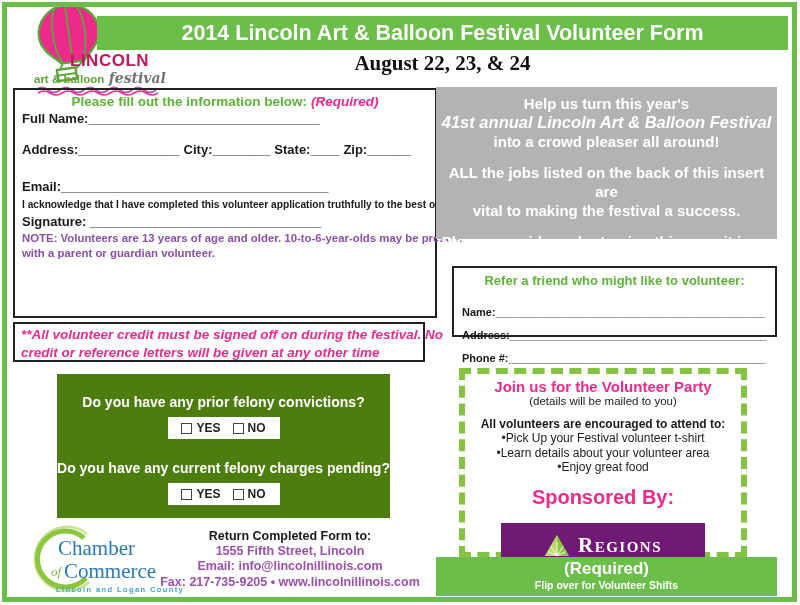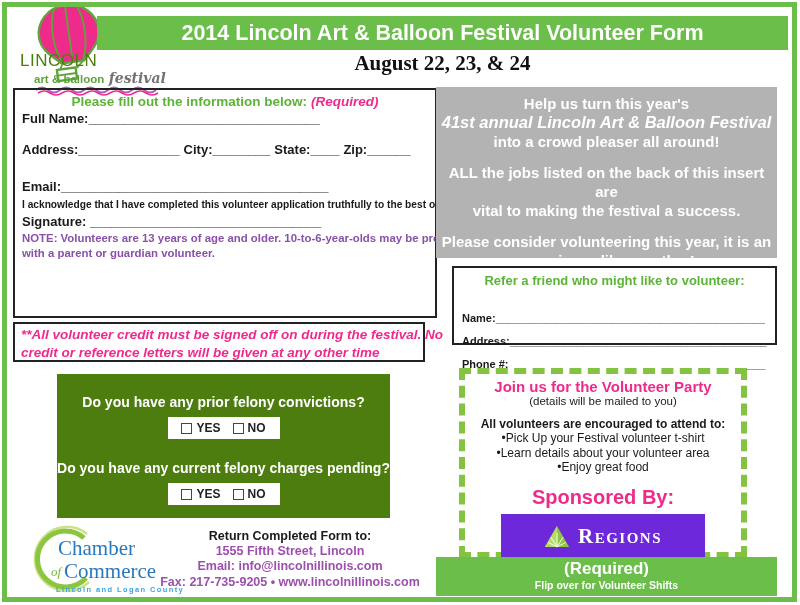"LINCOLN" .logo-lincoln { color: #4d7c0f -> #be185d; font-weight: normal -> bold; margin-left: none -> 50px }
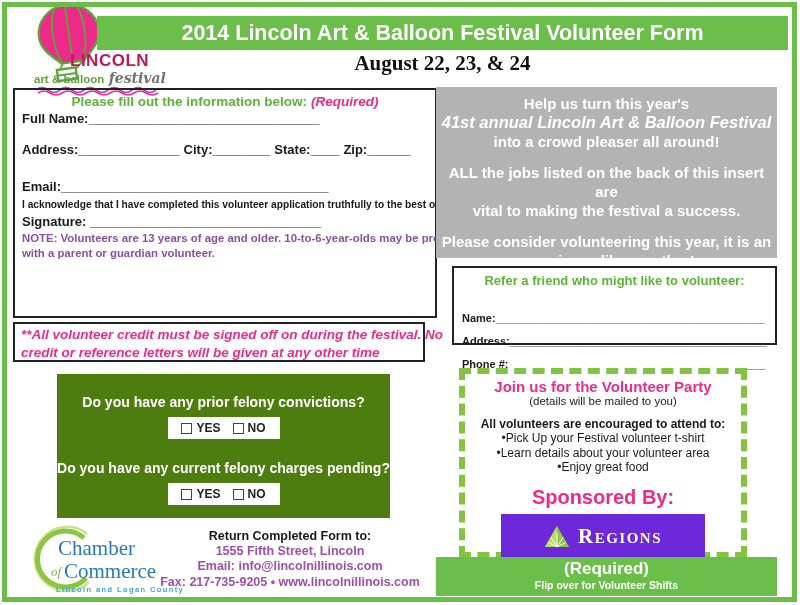"Help us turn this year's" .help-box { height: 171px -> 152px }
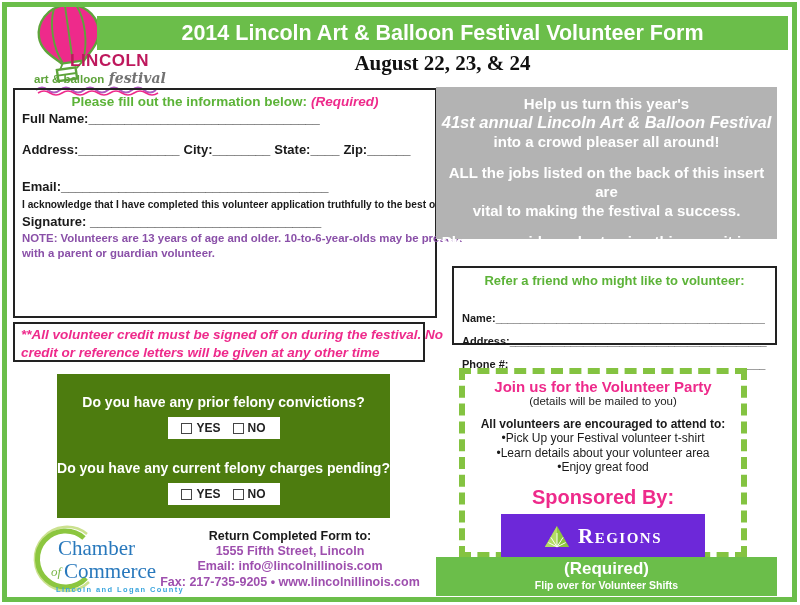"Refer a friend who might" .refer-box { height: 79px -> 71px }
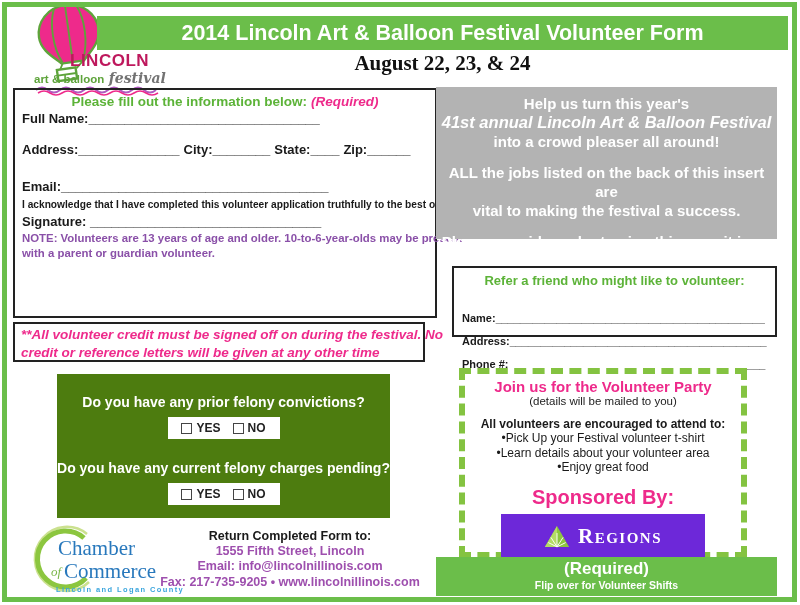"Name:___________________________________" .r1 { margin-top: 24px -> 18px }
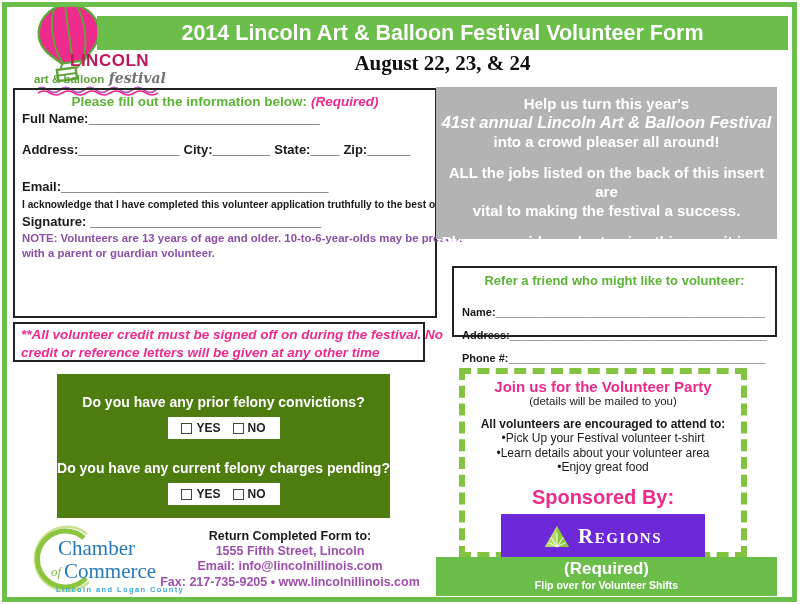"Regions" .regions { background: #6d28d9 -> #701a75; margin: 5px auto 0 -> 14px auto 0 }
